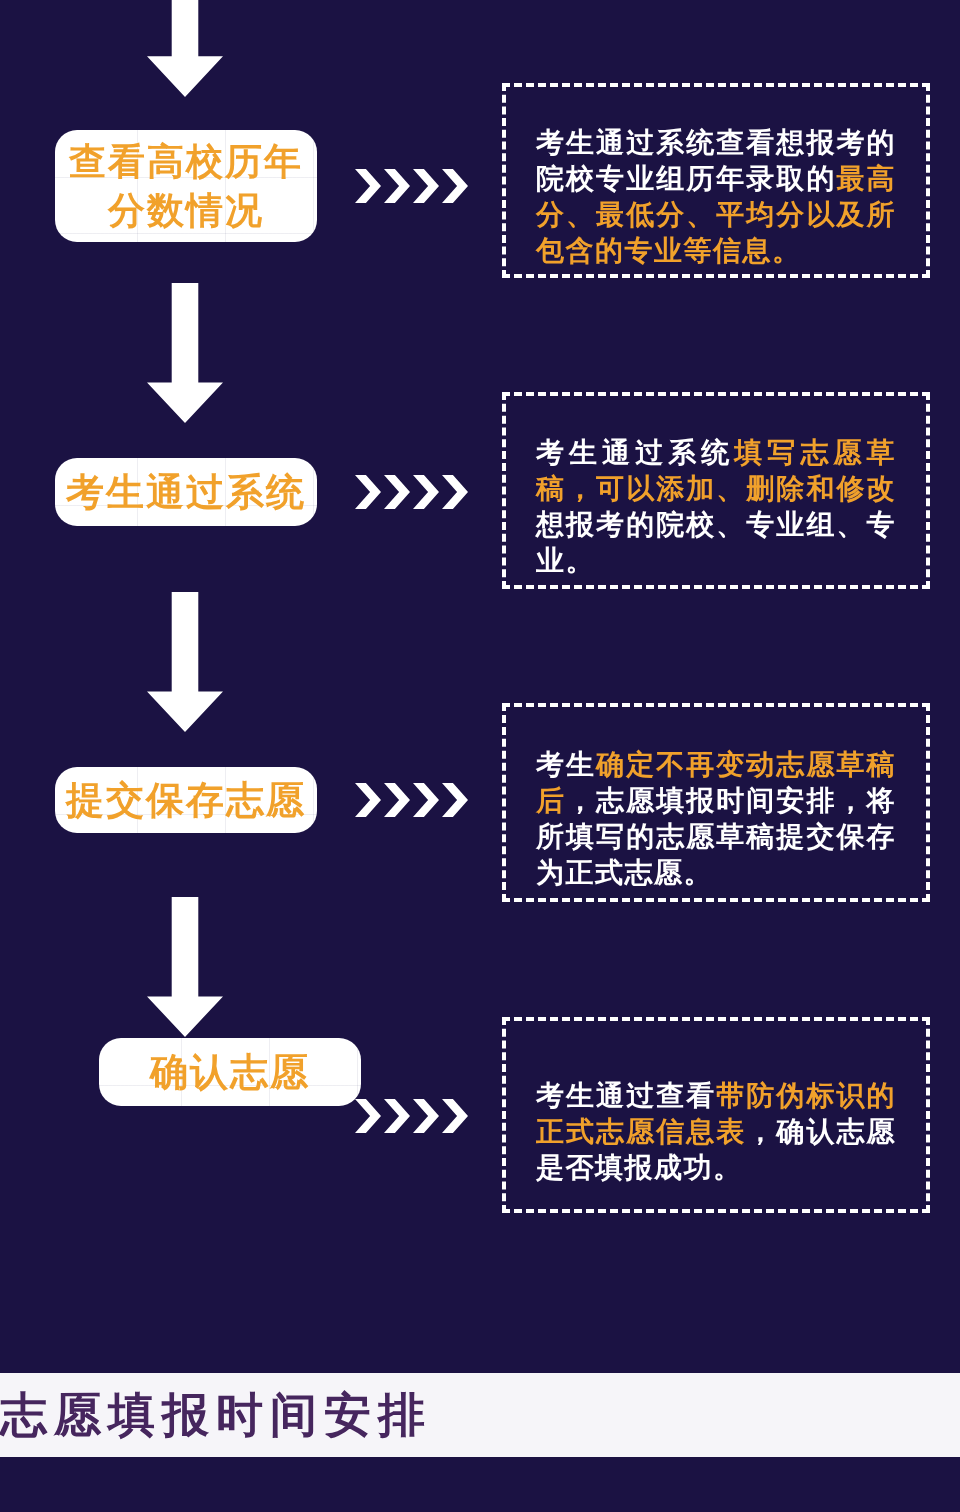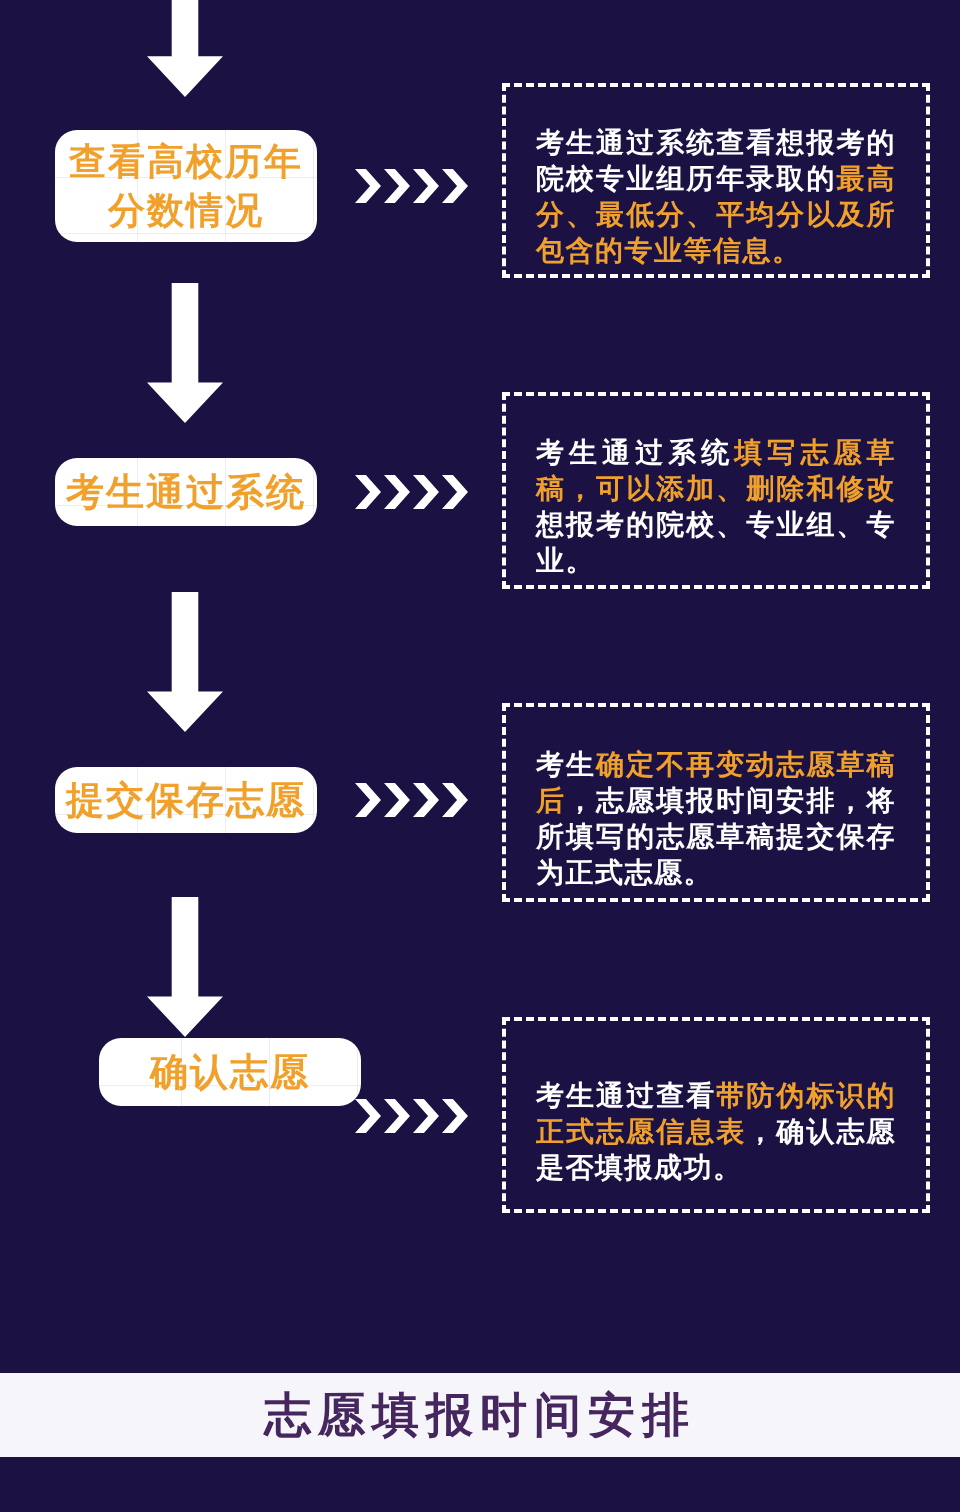"志愿填报时间安排" .banner { justify-content: center -> none }
